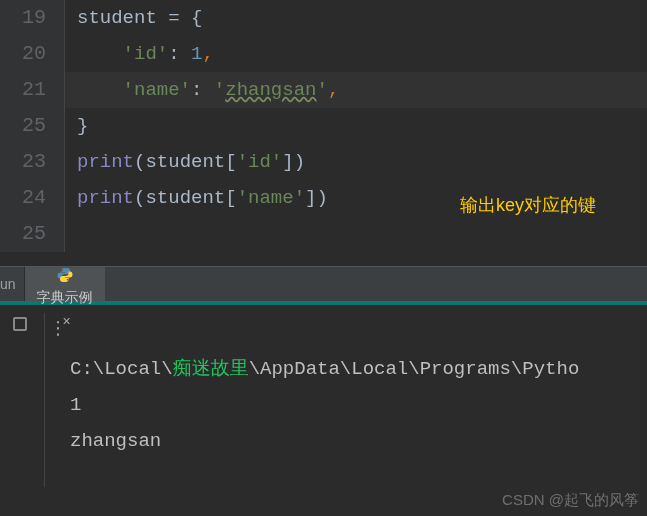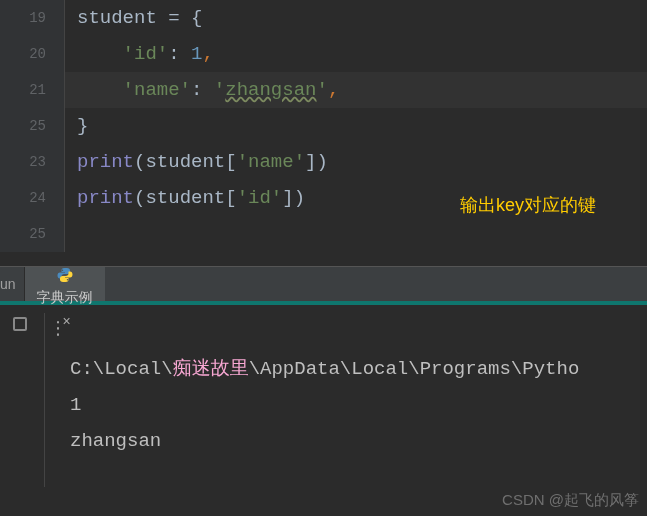"19" .gutter .ln { font-size: 14px -> 20px }
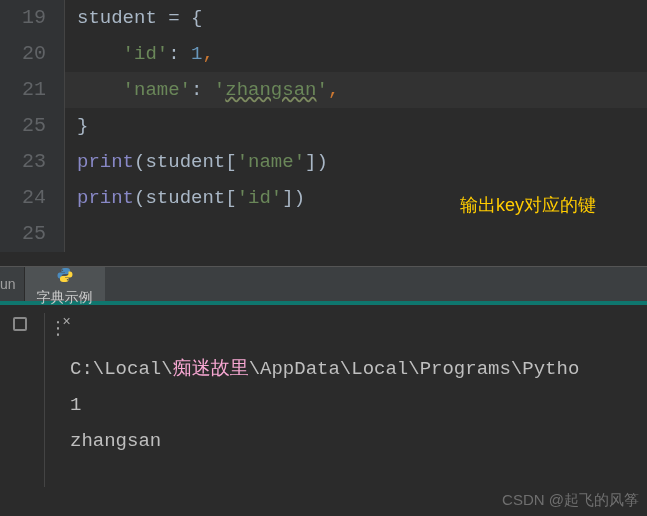"print(student['name'])" div.line { order: before "print(student['id'])" -> after "print(student['id'])" }
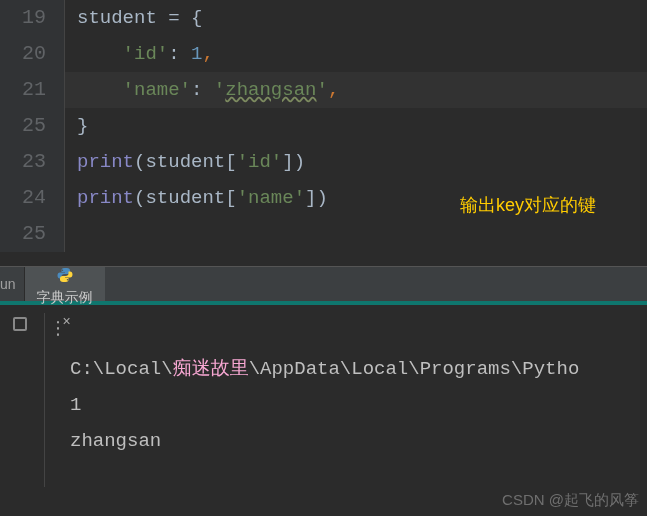"痴迷故里" .console .path .cn { color: #f9a8d4 -> #22c55e }
